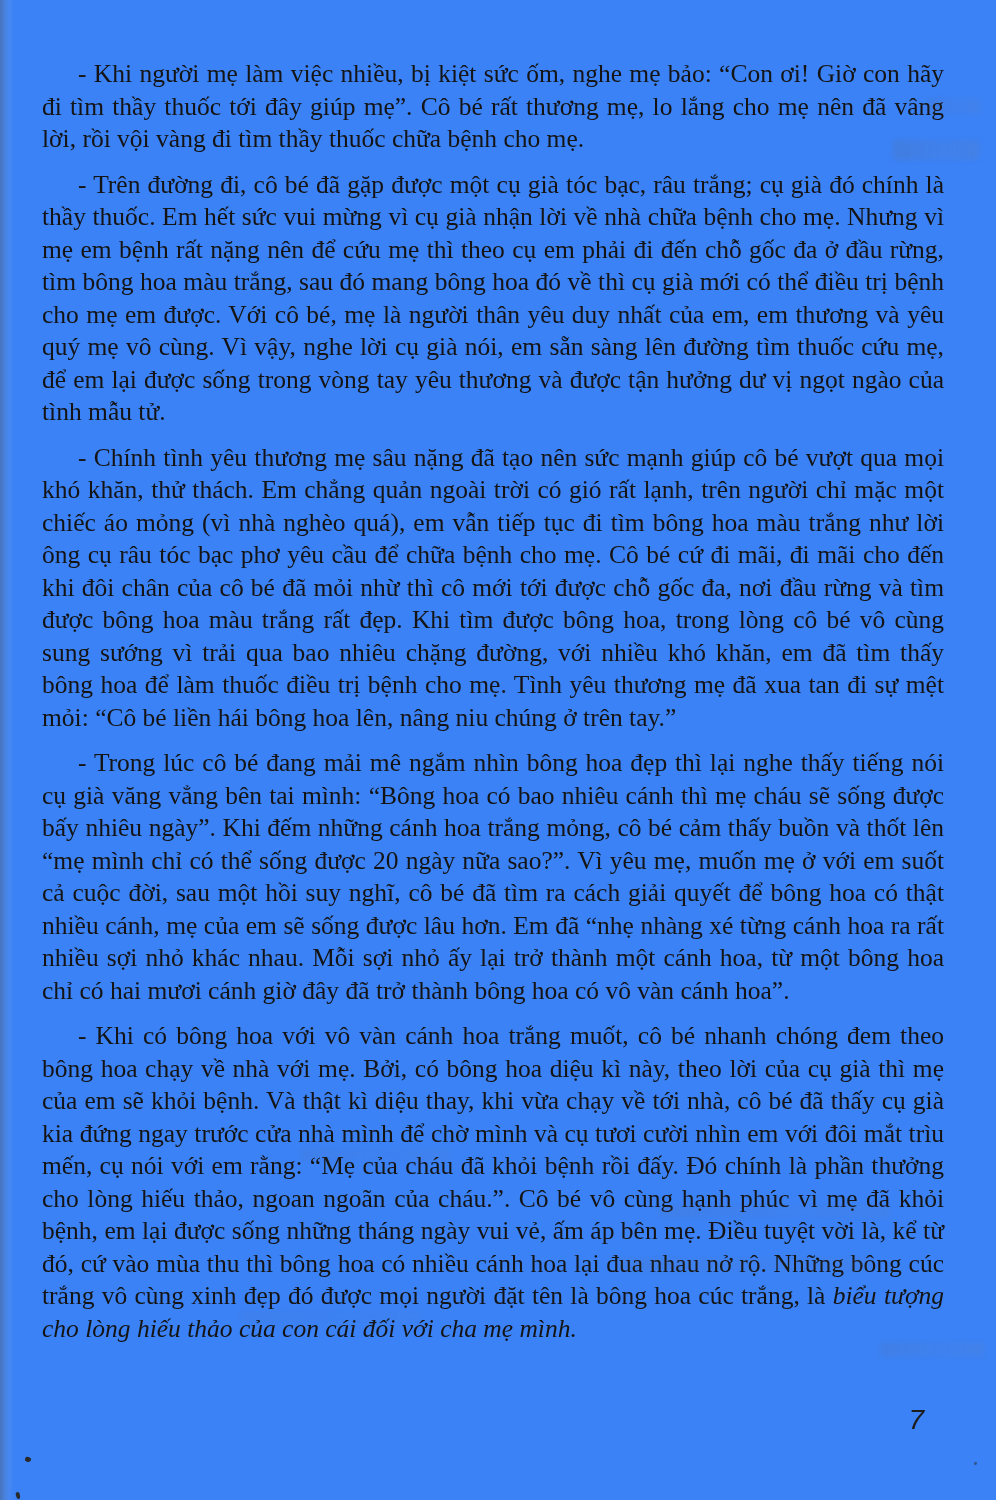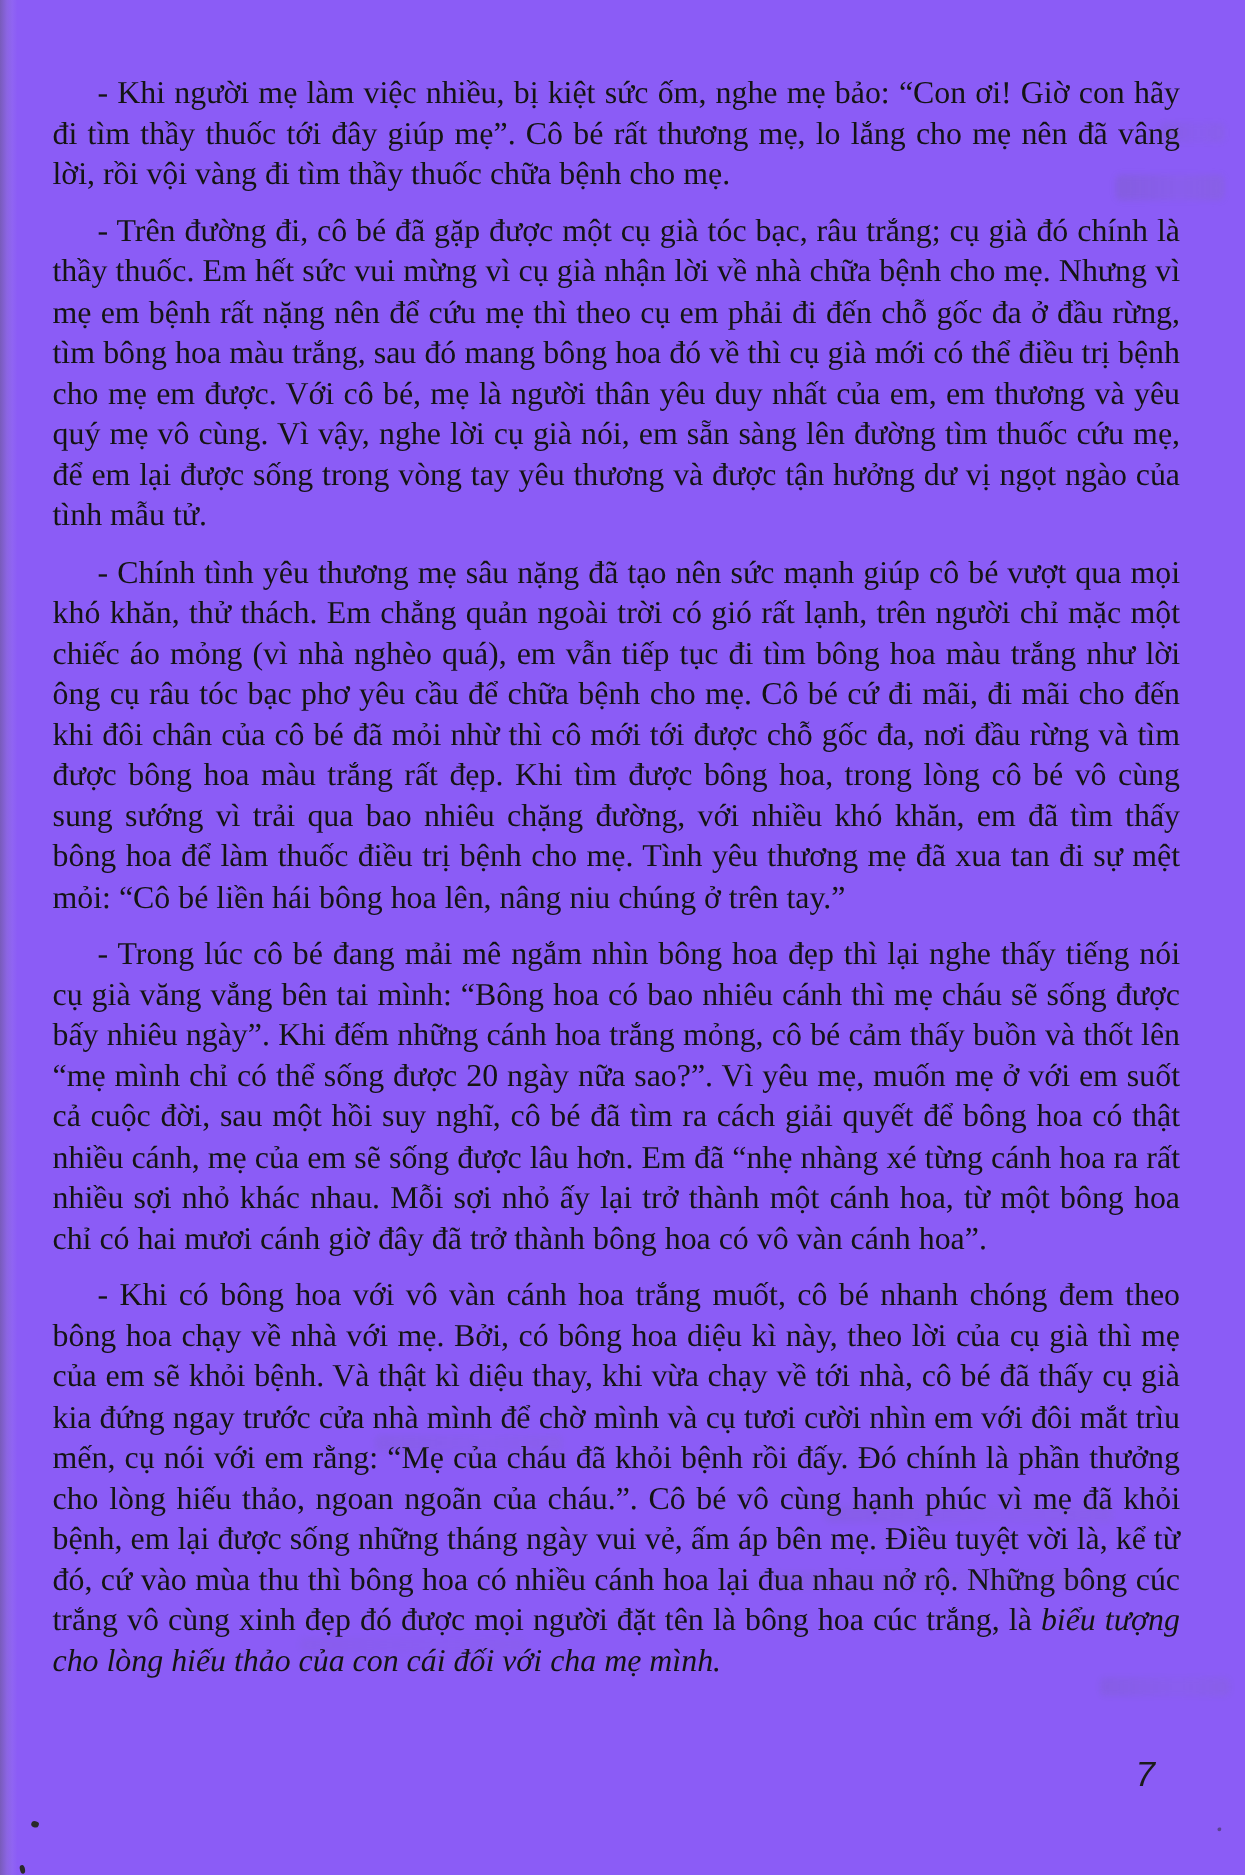"- Khi người mẹ làm" .page { background: #8b5cf6 -> #3b82f6 }
